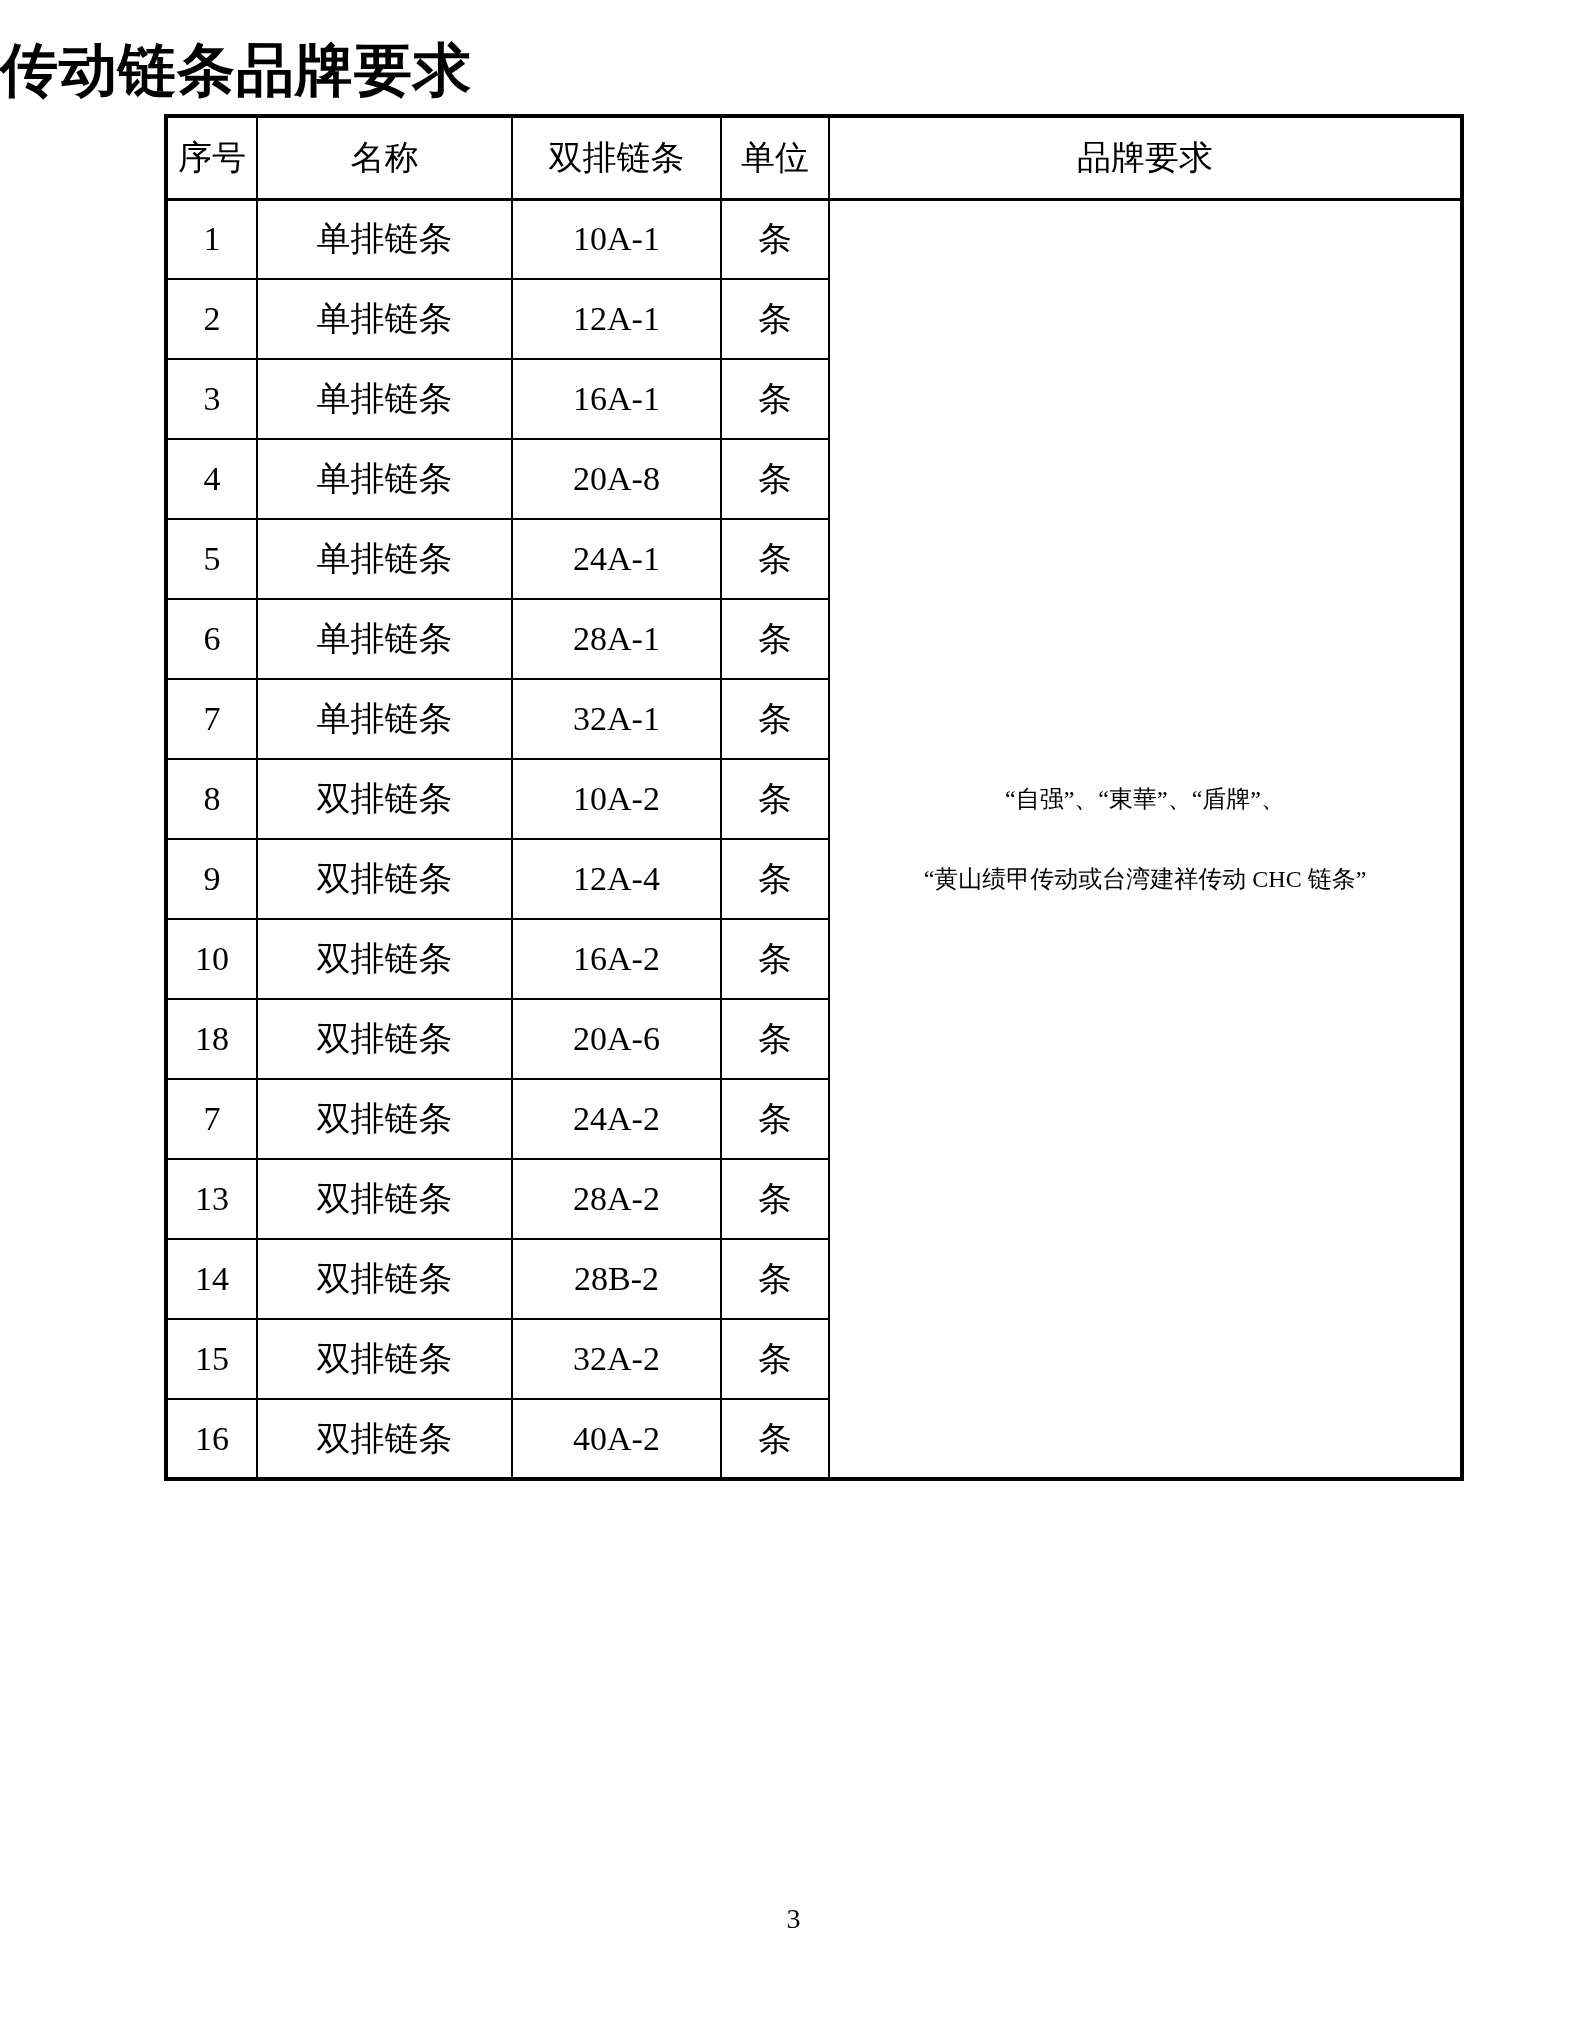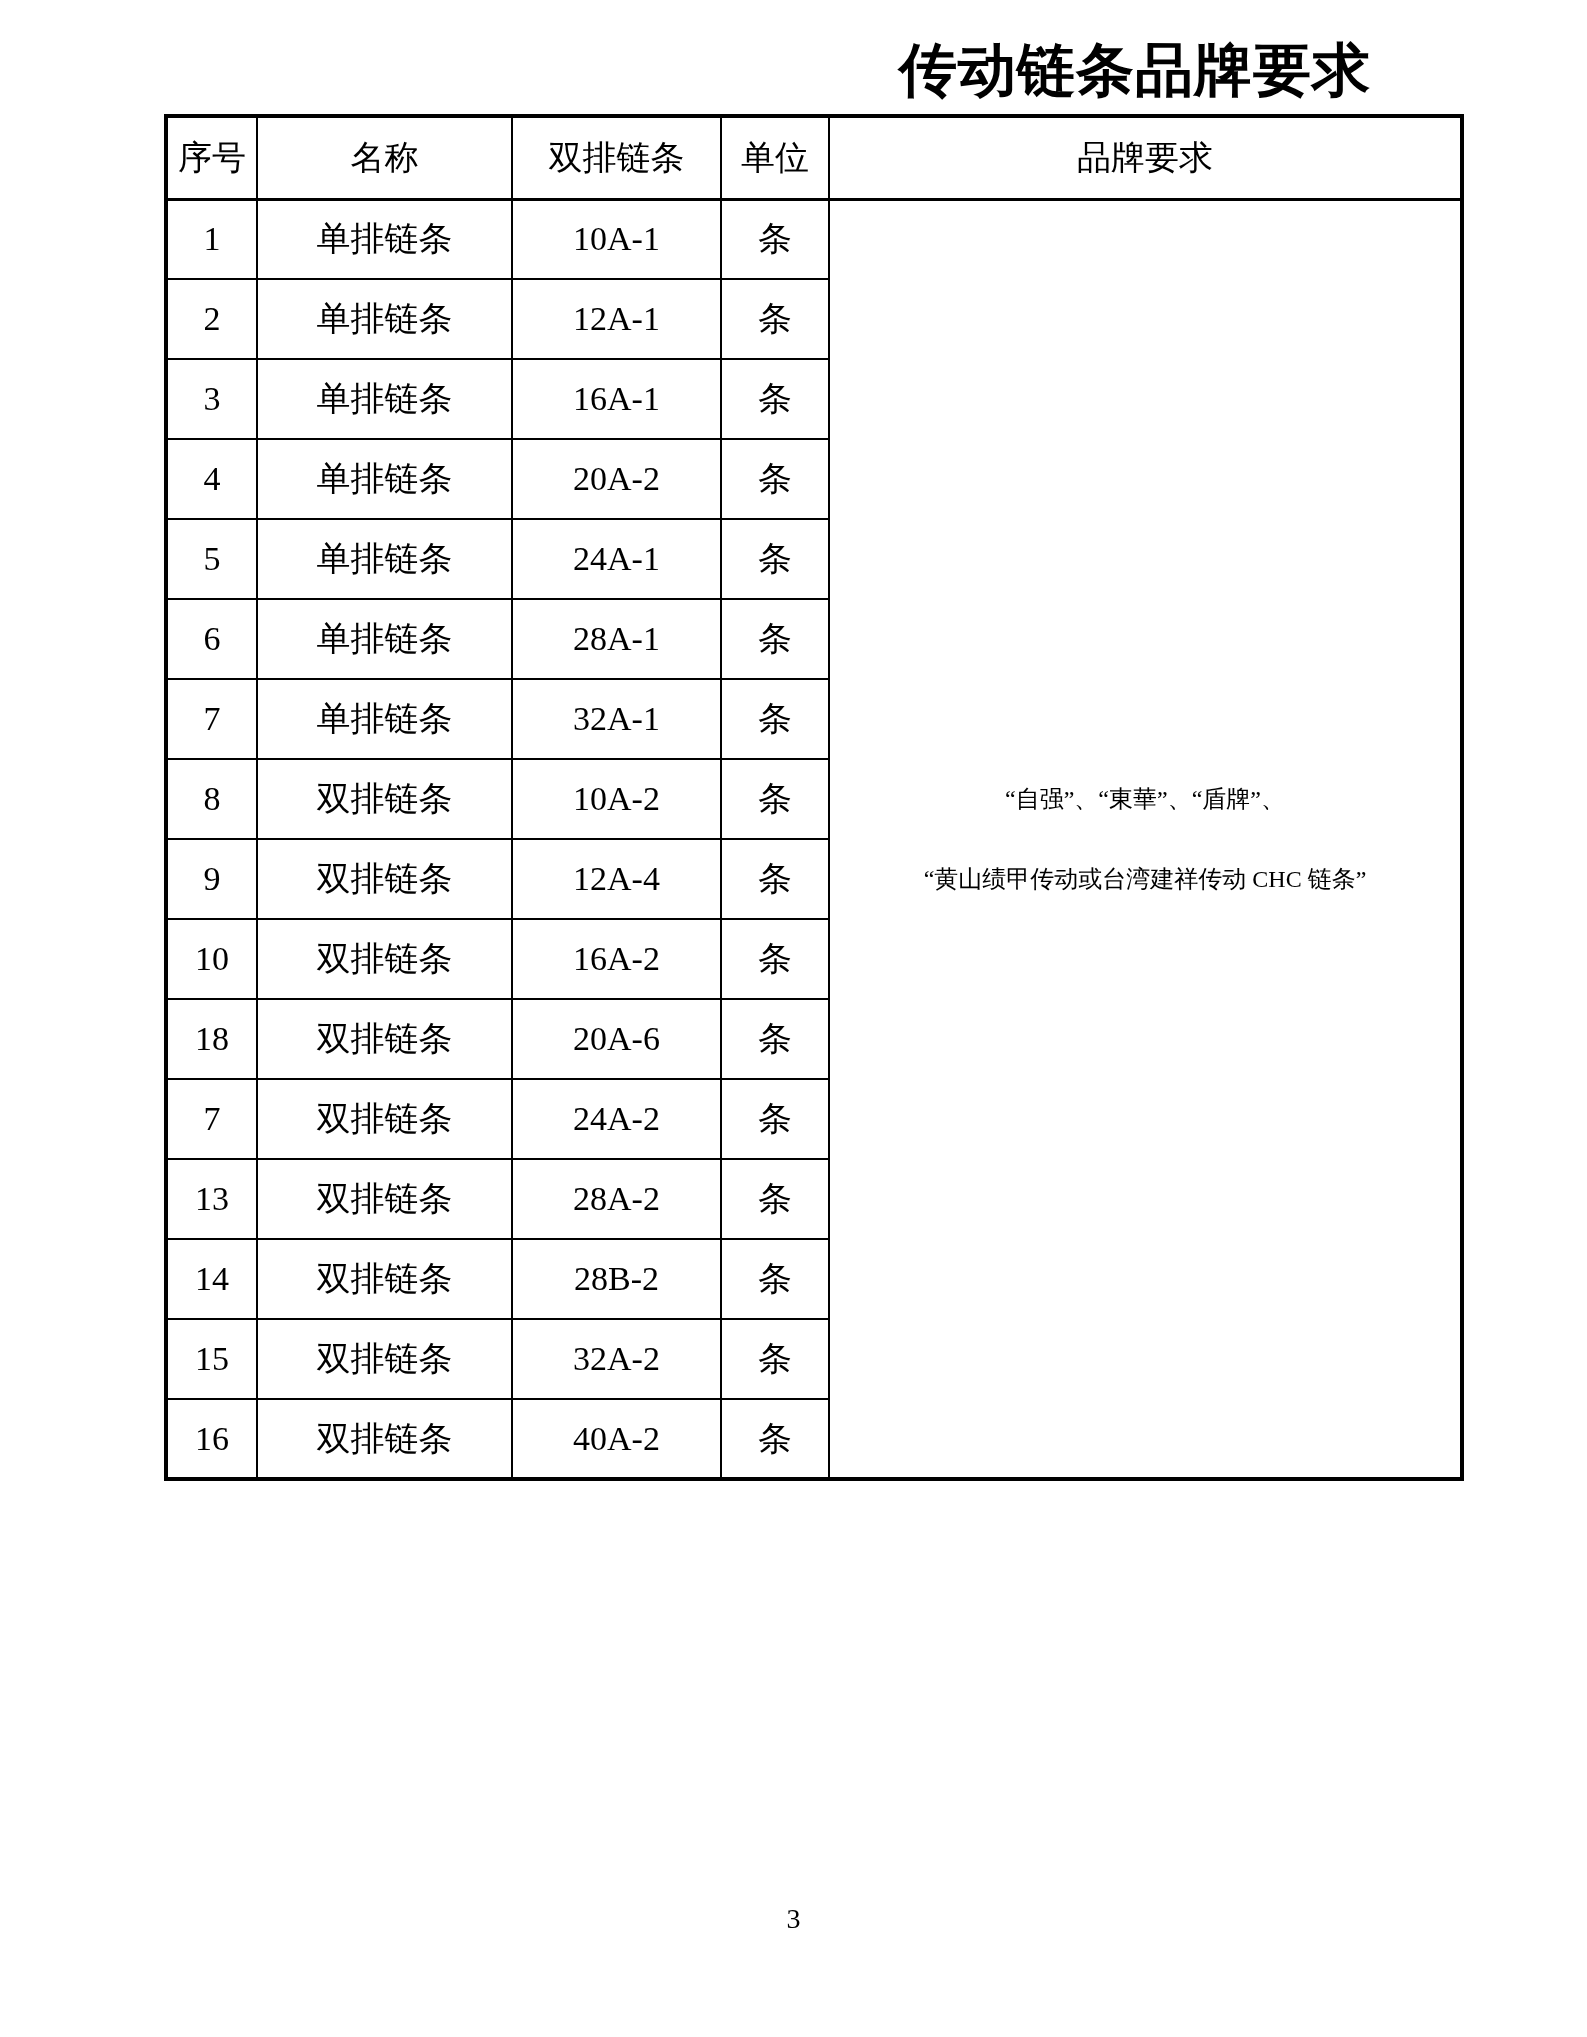"传动链条品牌要求" .doc-title { text-align: right -> left }
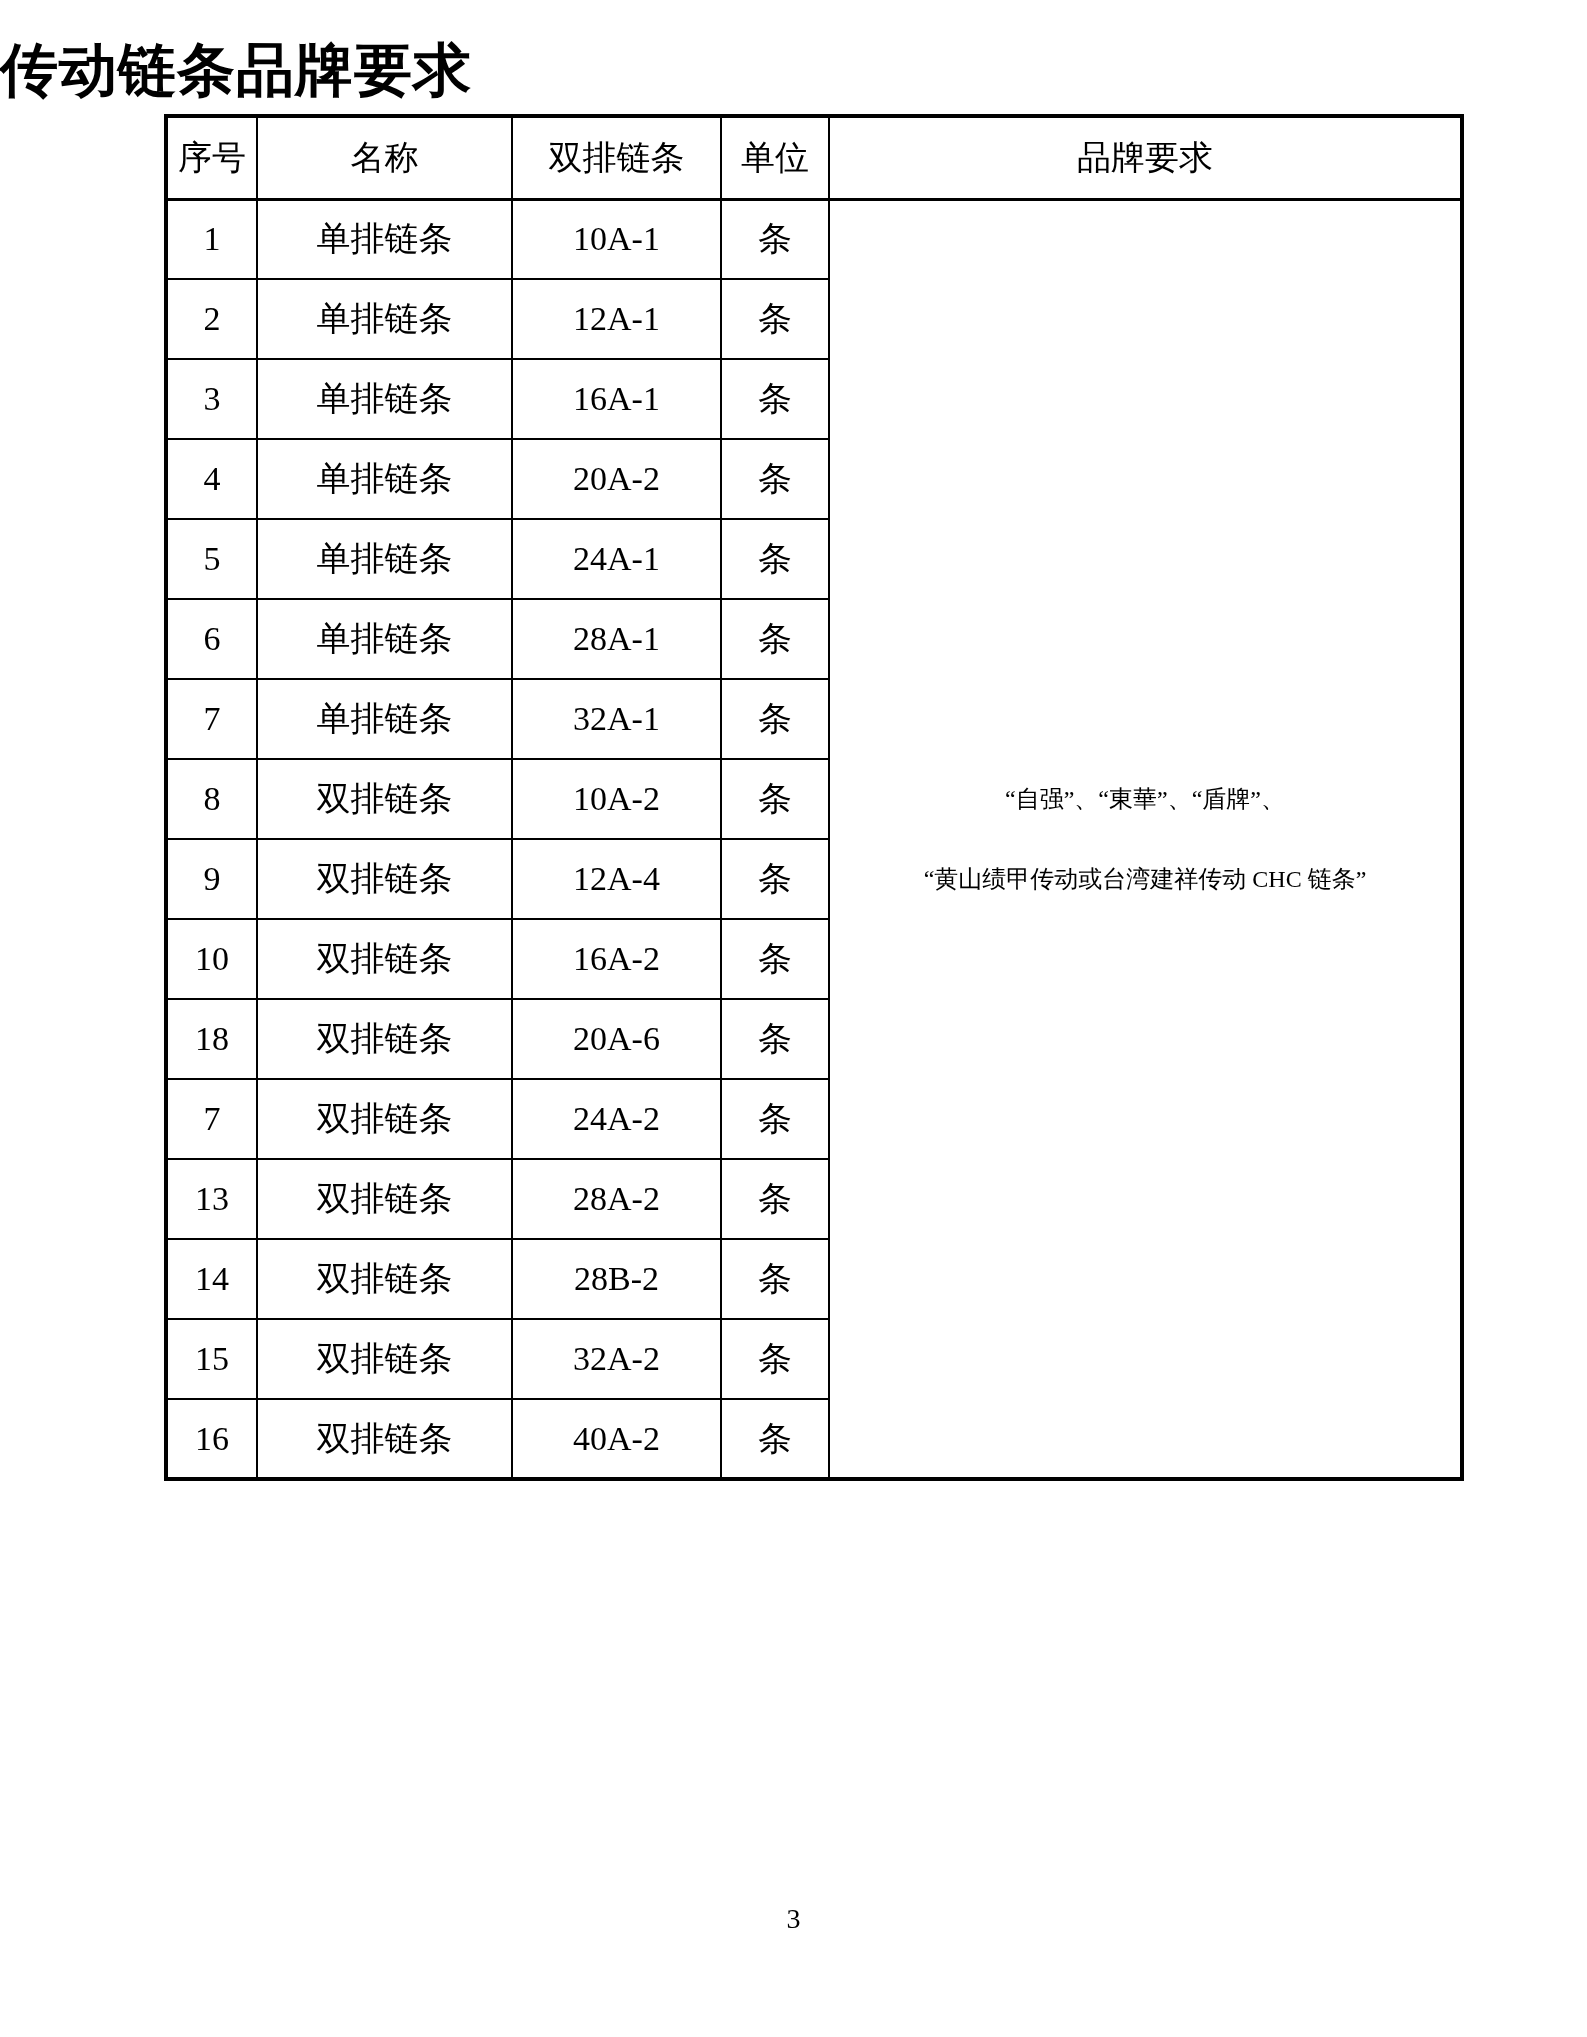"20A-2" td { text: 20A-2 -> 20A-8 }
